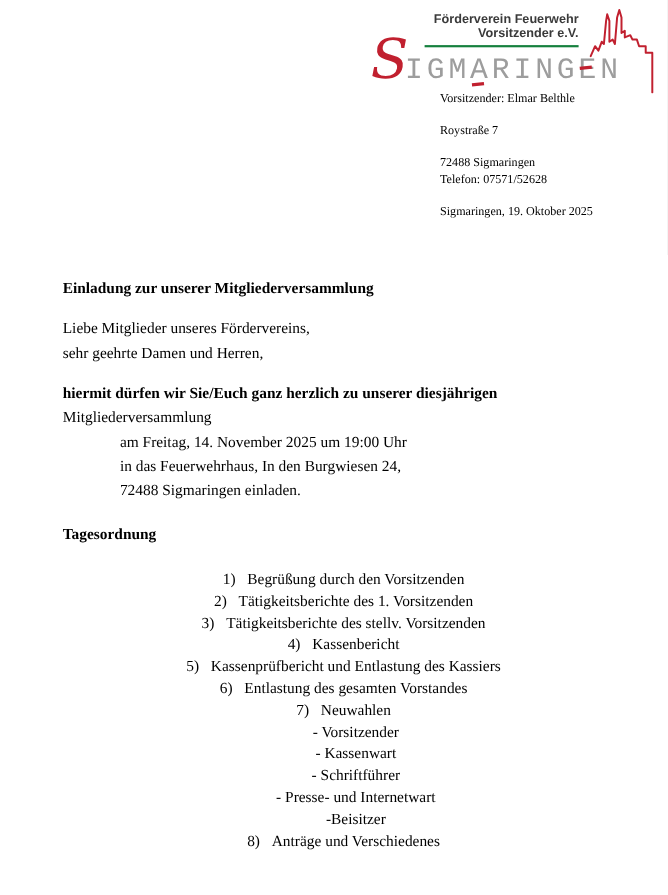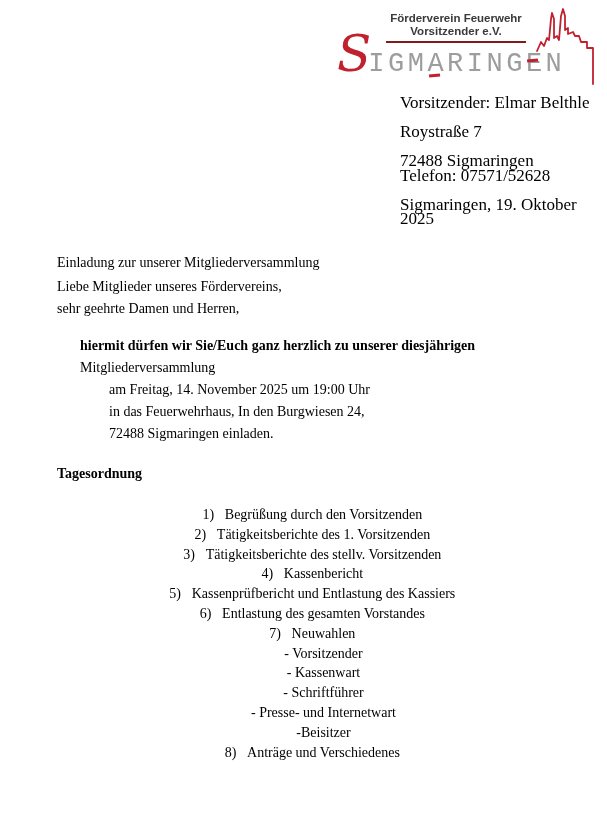"Förderverein Feuerwehr" .logo-head { border-bottom: 2px solid #7f1d1d -> 2px solid #15803d; text-align: center -> right }
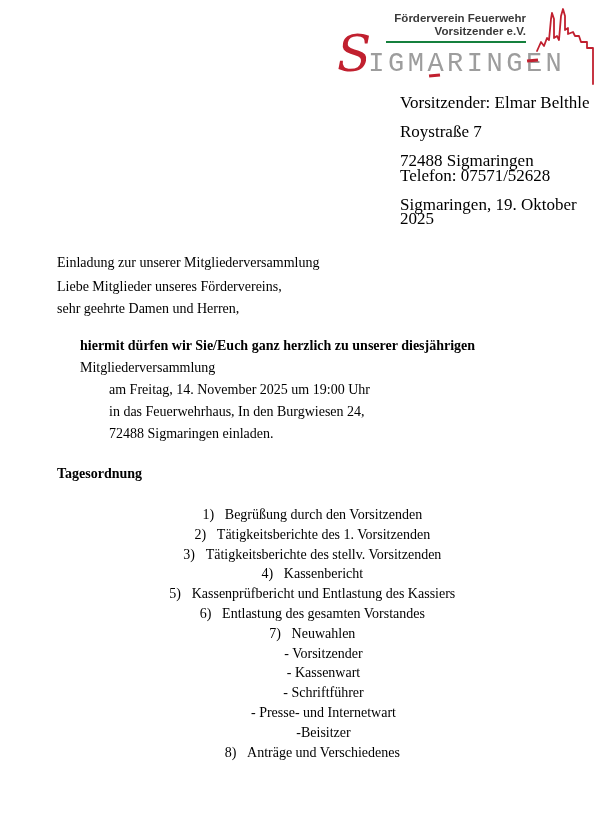"Vorsitzender: Elmar Belthle" .contact { font-size: 17px -> 11px; top: 96px -> 83px }
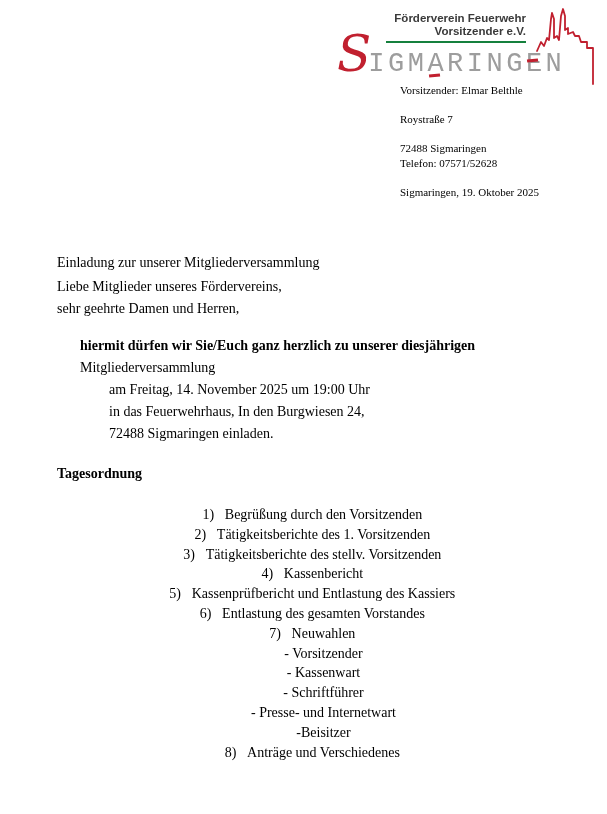"Einladung zur unserer" .subject { font-weight: none -> bold; margin-bottom: 2px -> 15px }
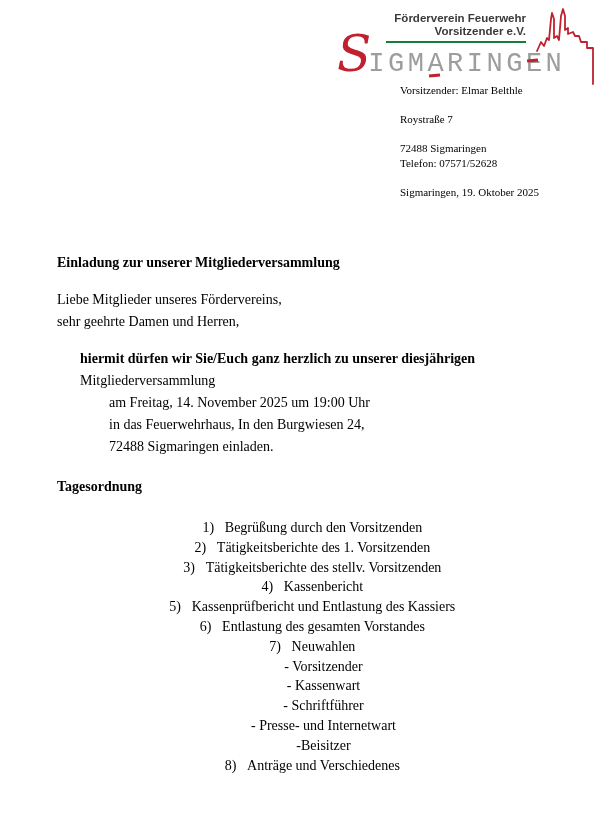"hiermit dürfen wir Sie/Euch ganz" .intro { margin-left: 23px -> none }
